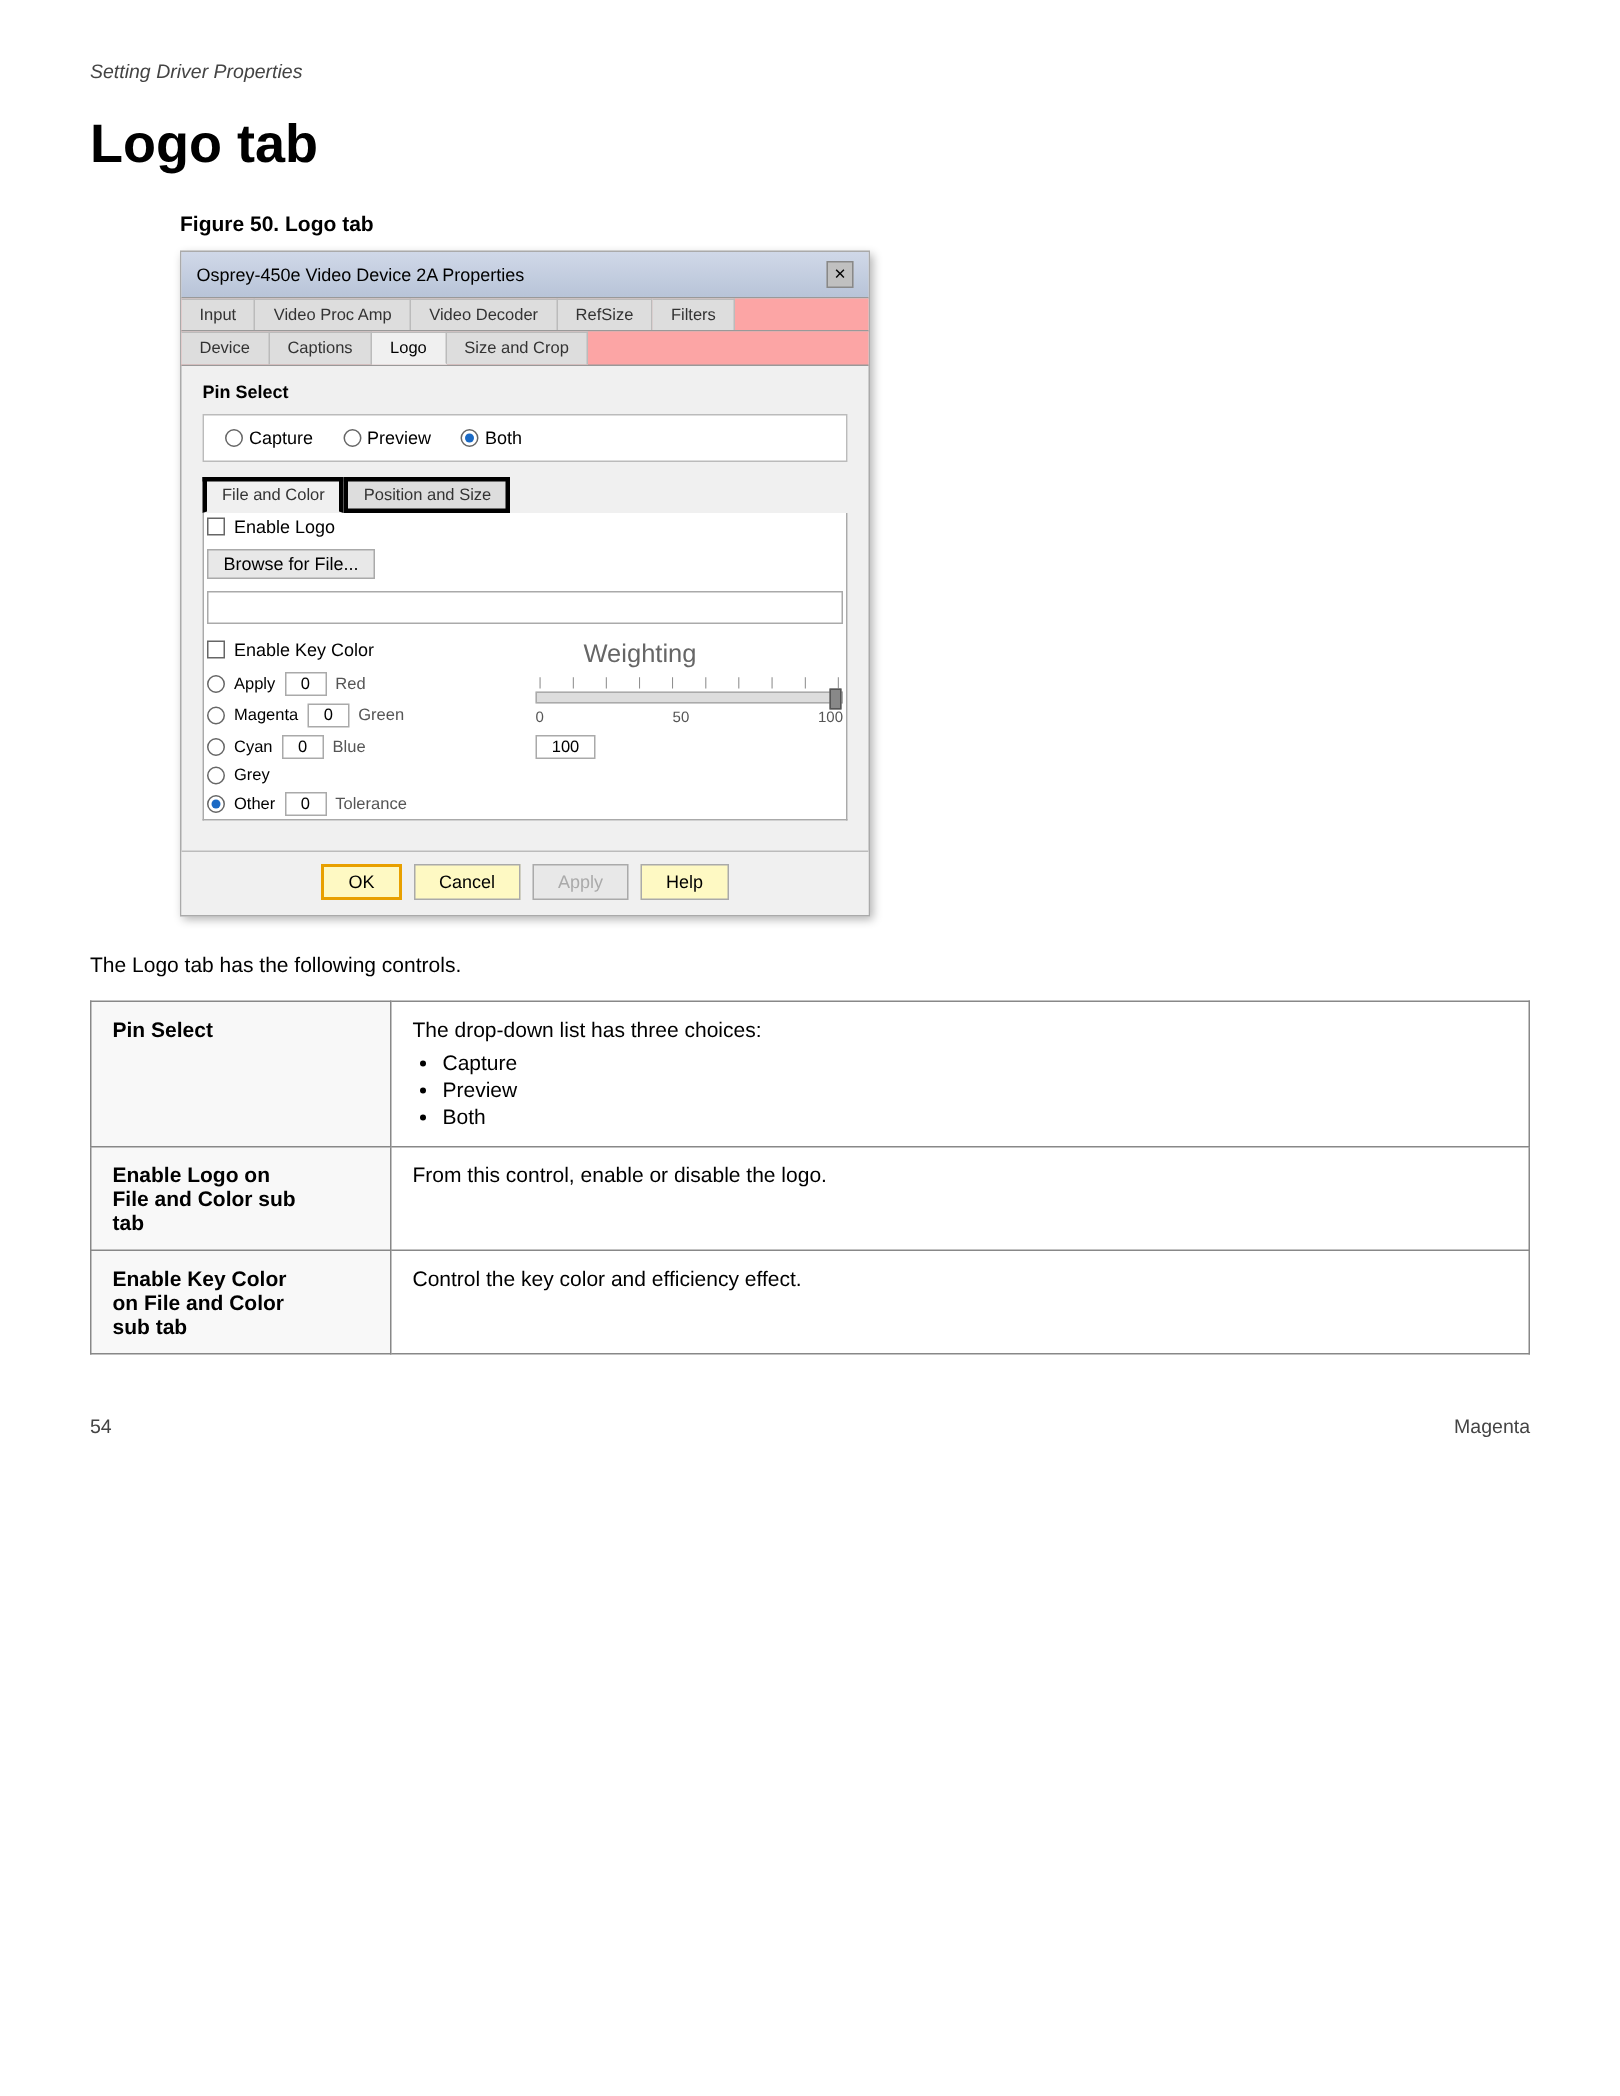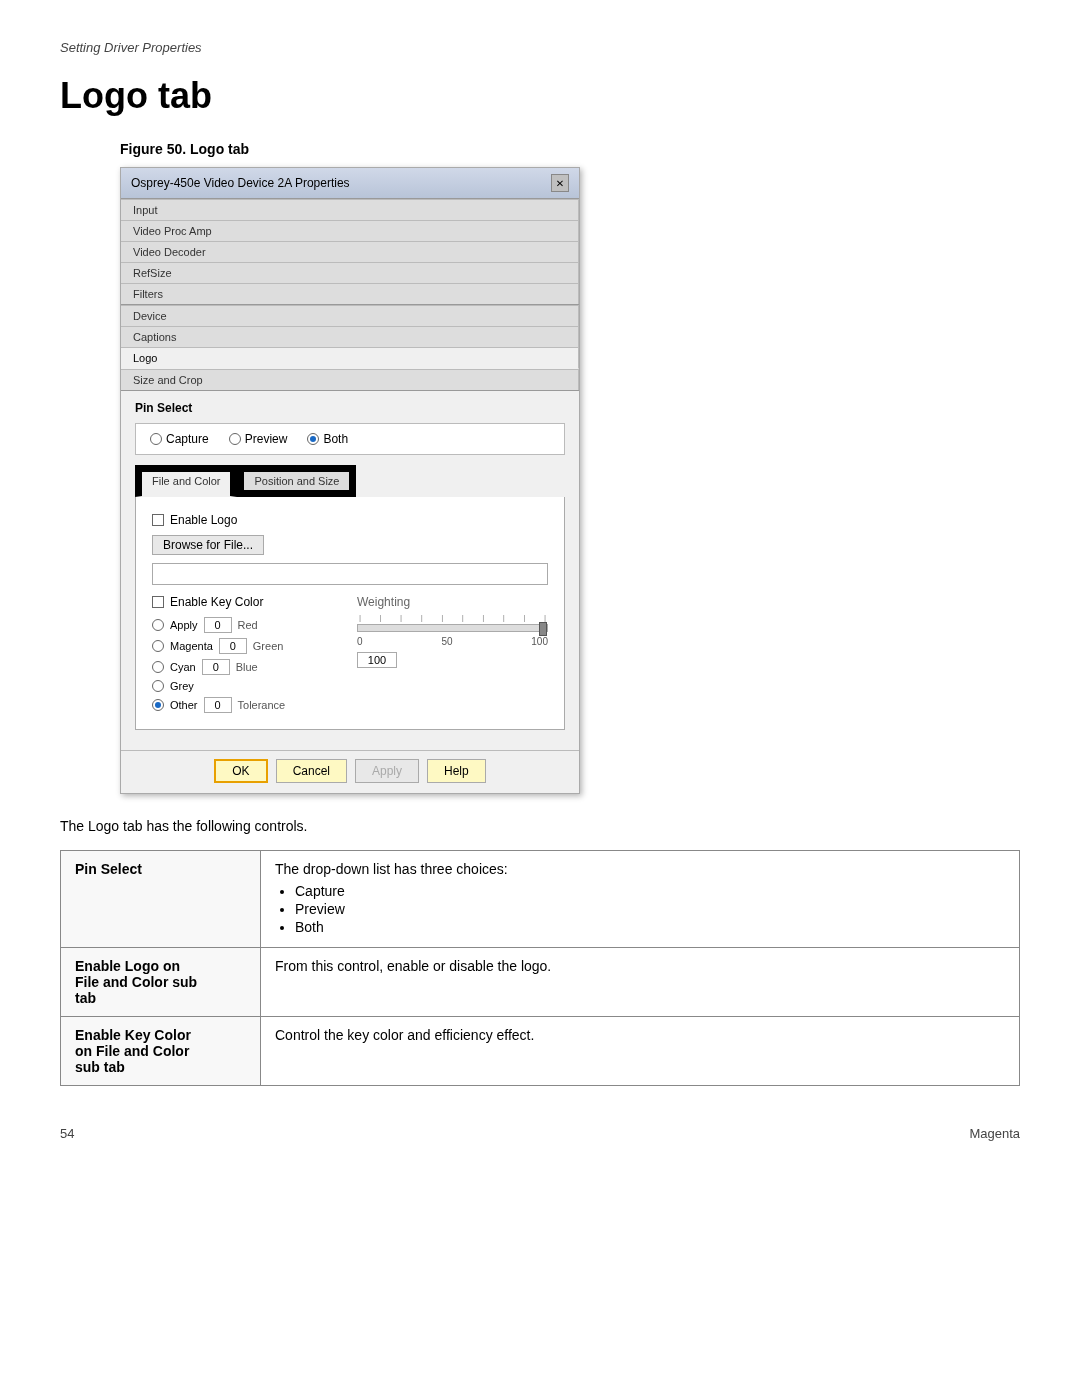"Input" .tab-bar { background: #14b8a6 -> #fca5a5; flex-direction: column -> none }
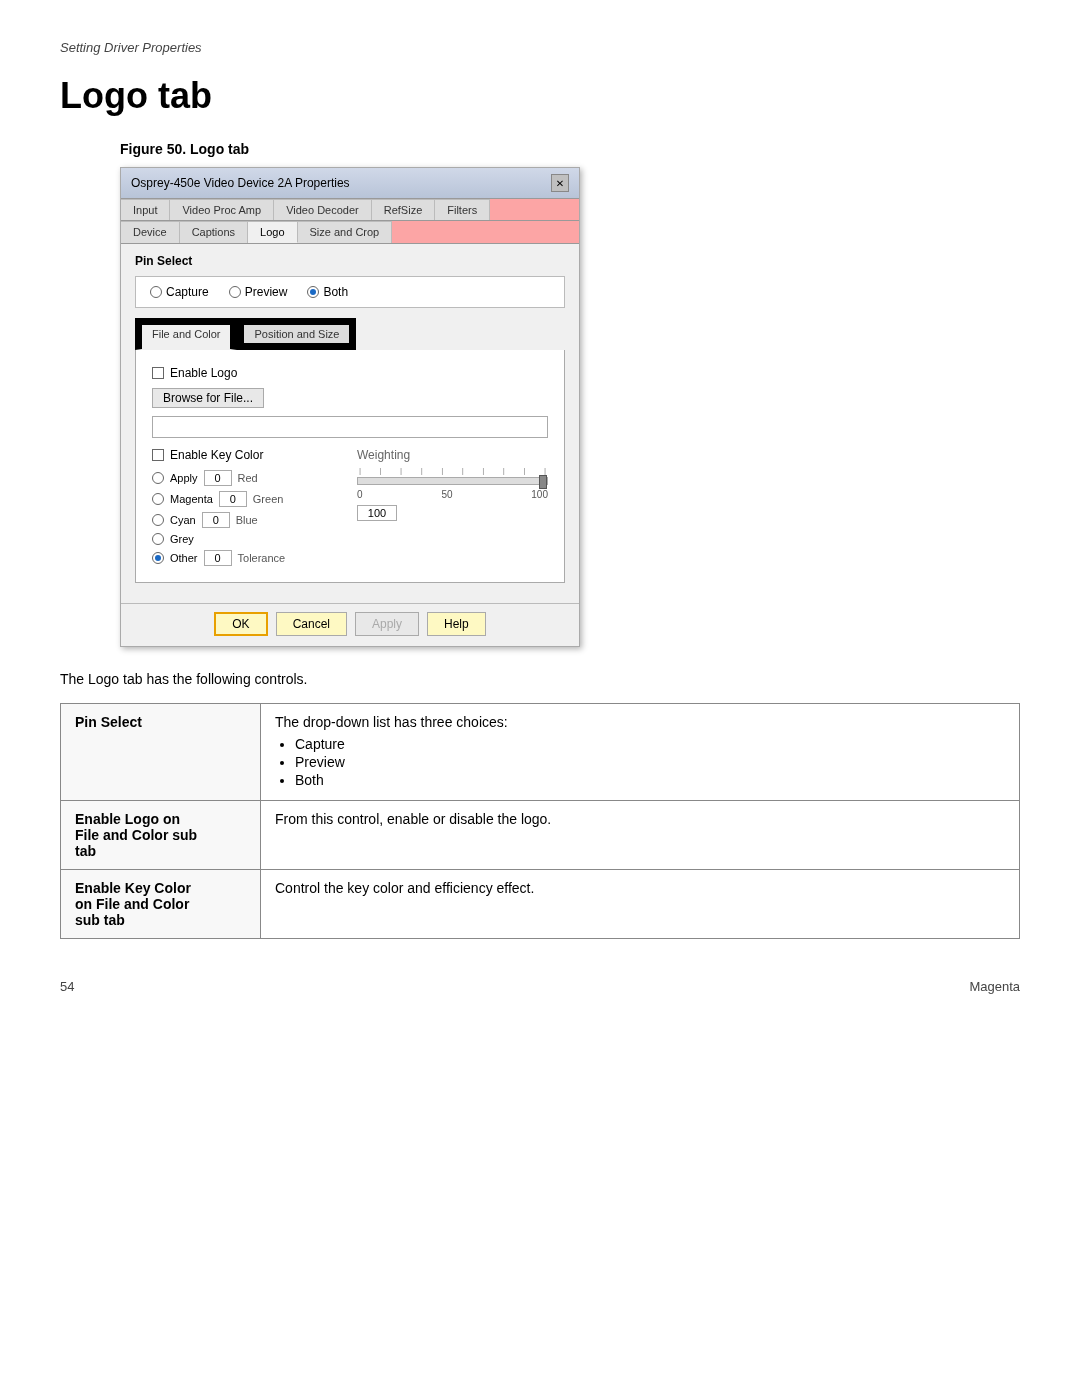"File and Color" .sub-tab { border: 7px solid #000000 -> 3px solid #000000 }
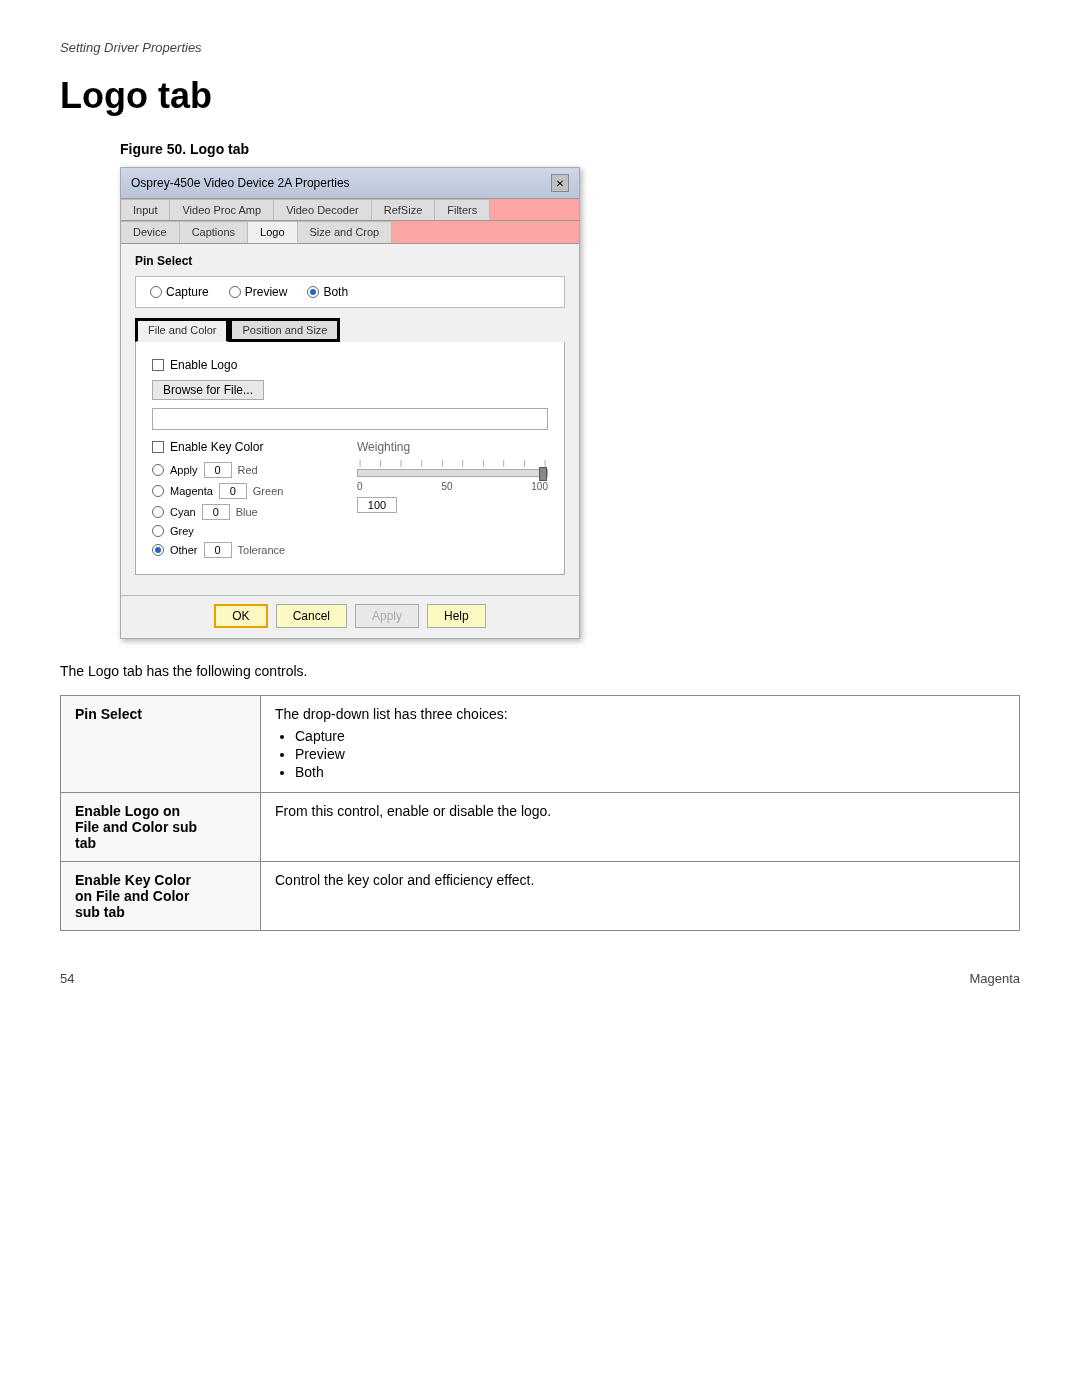"Enable Logo" .sub-content { padding: 16px -> 2px }
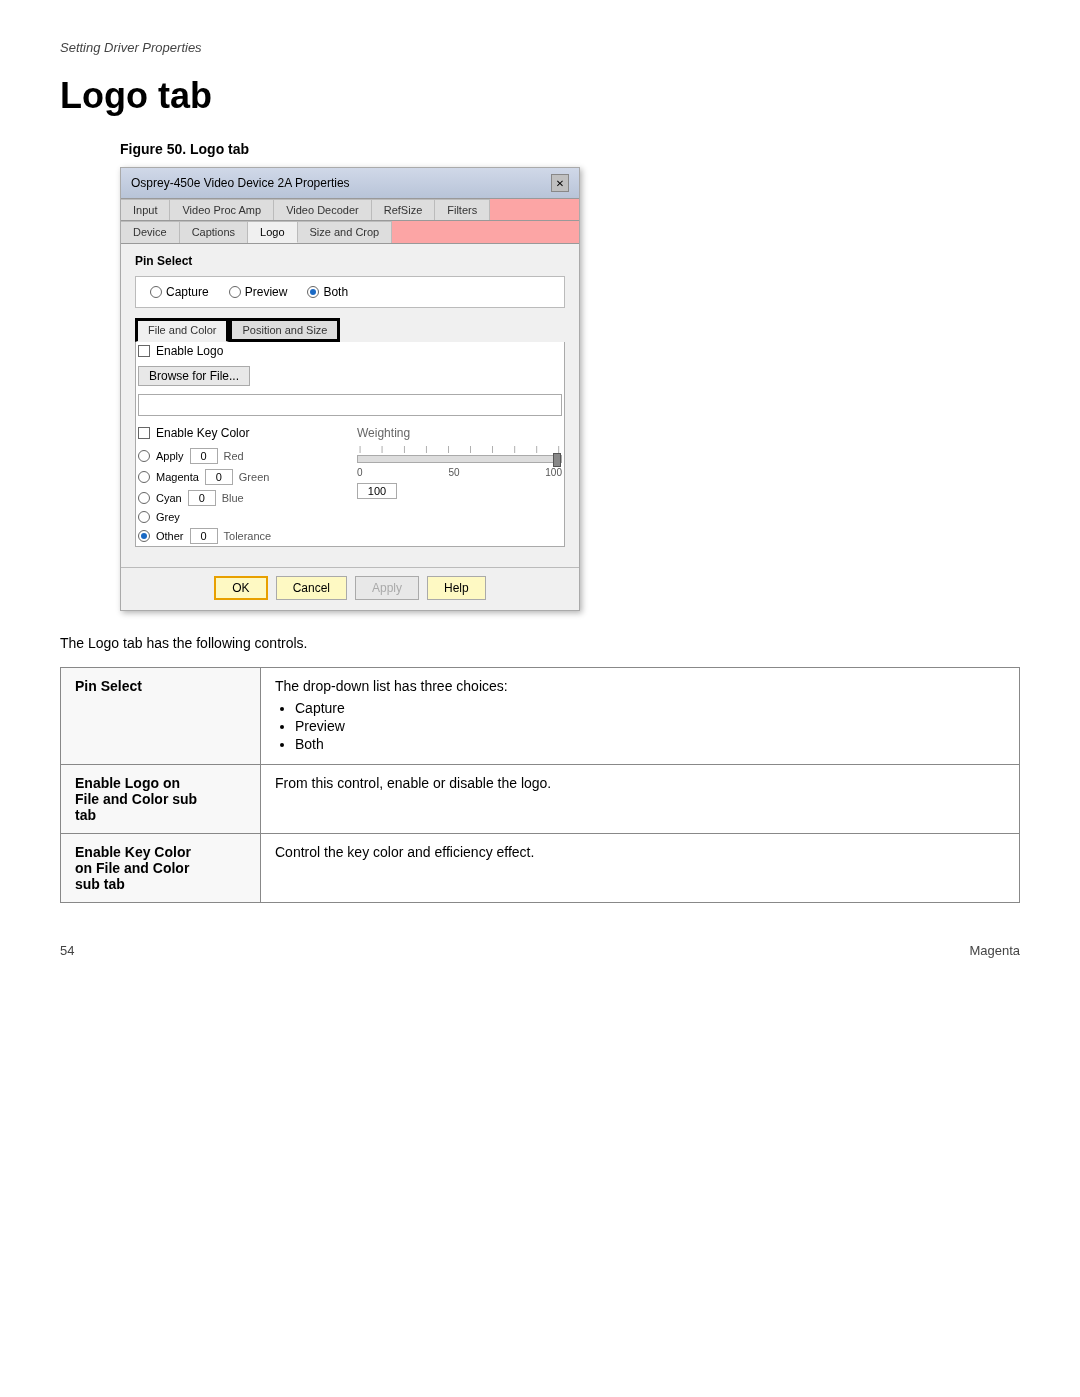"Weighting" .weighting-label { font-size: 12px -> 17px; margin-left: none -> 32px }
